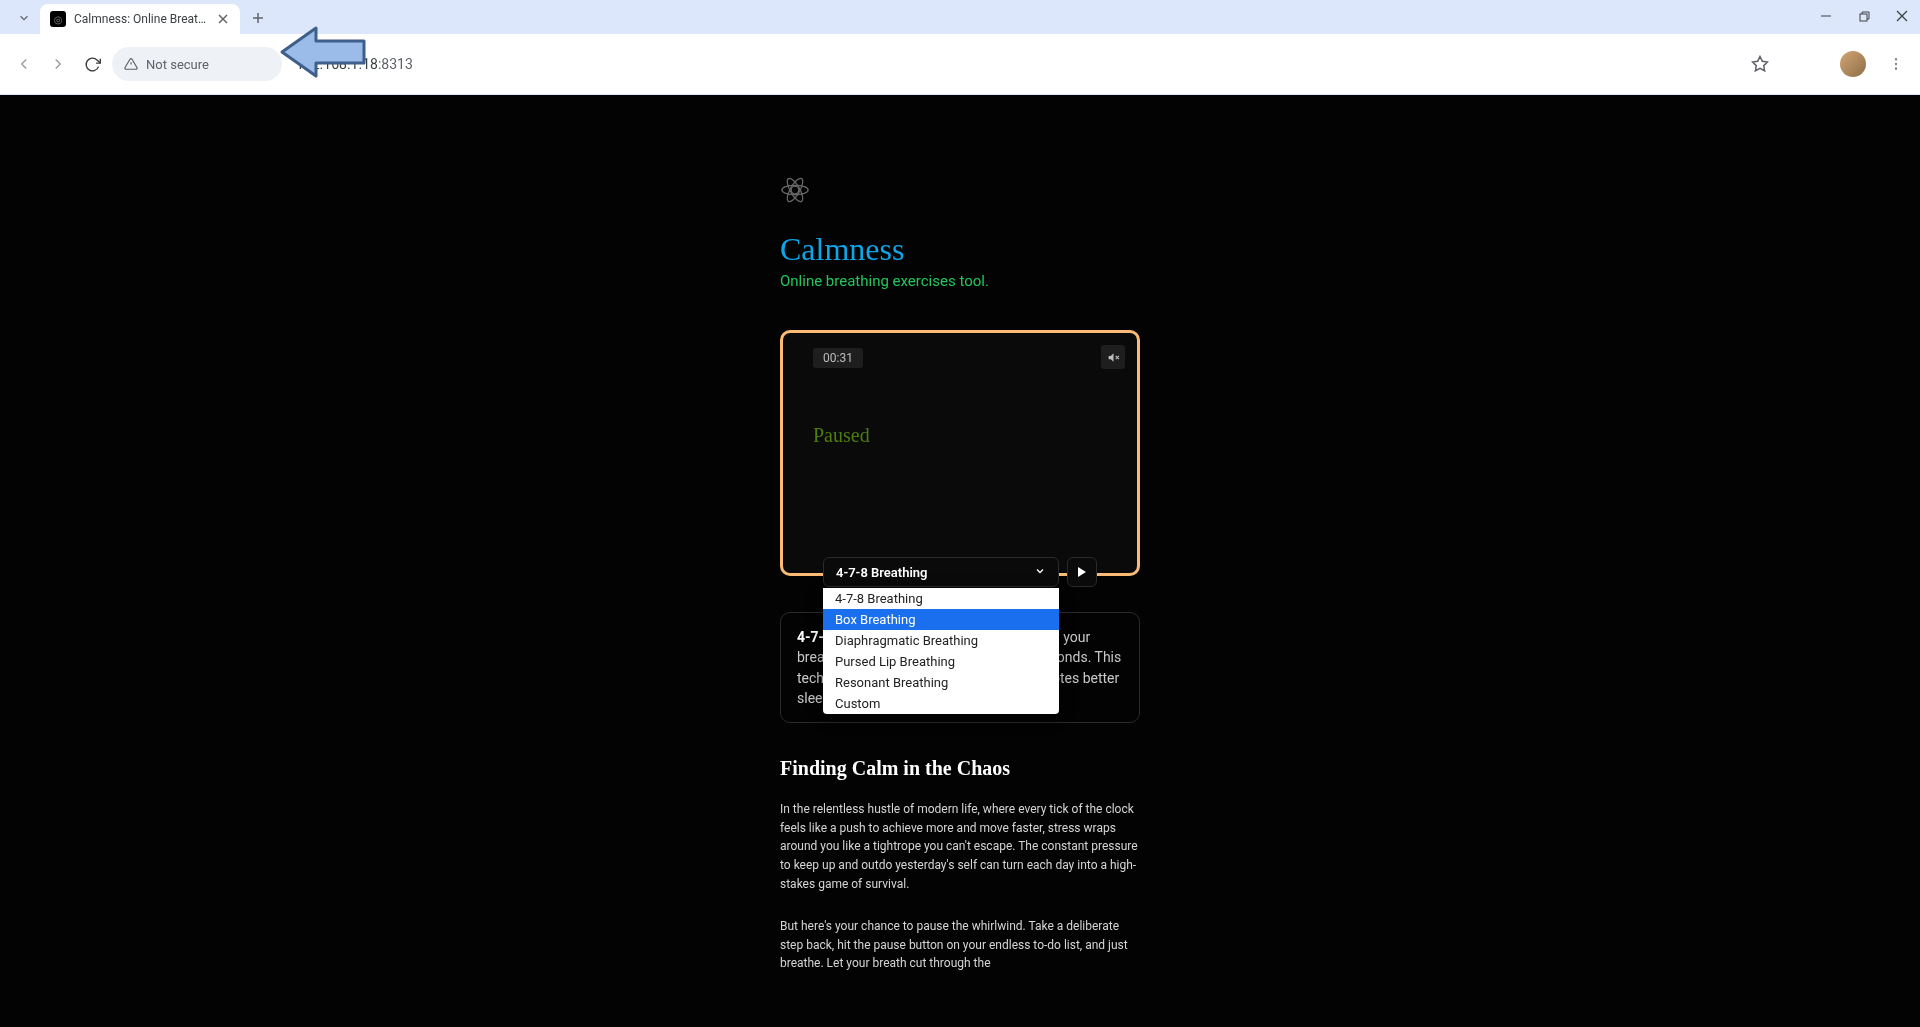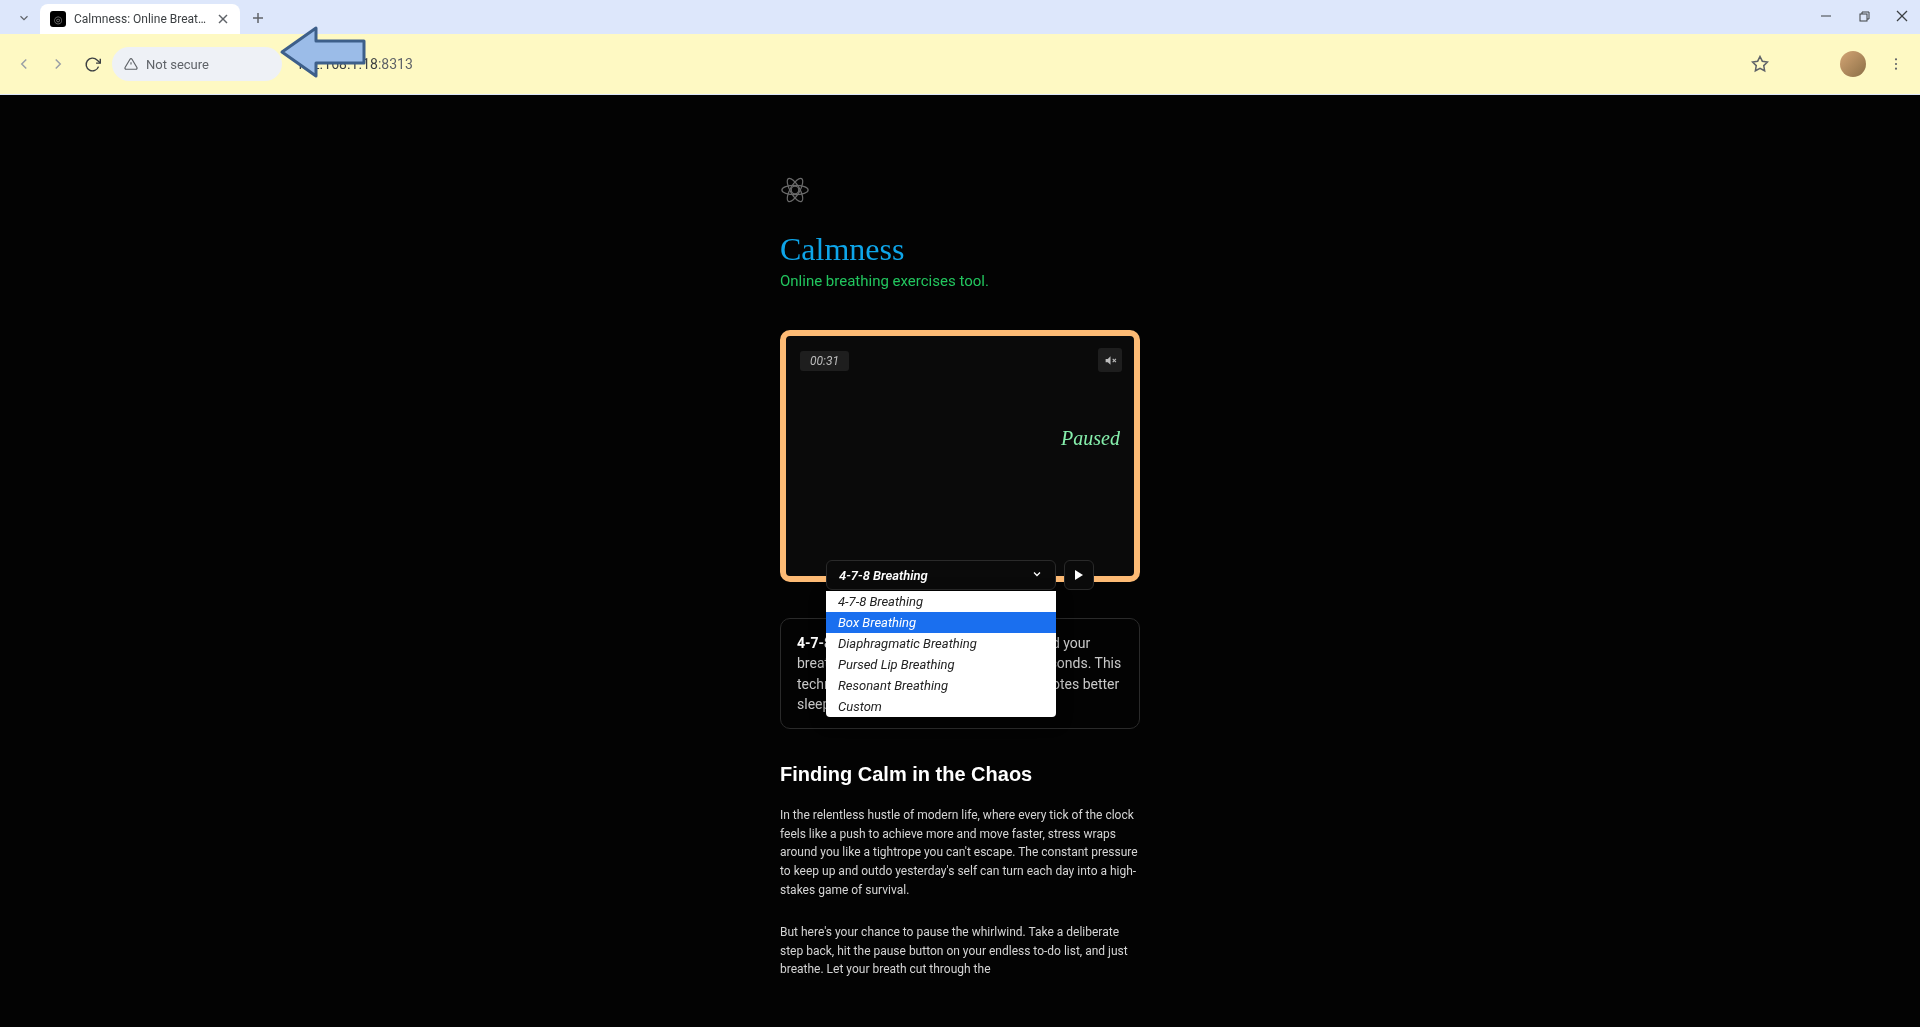"Not secure" .toolbar { background: #fef9c3 -> #ffffff }
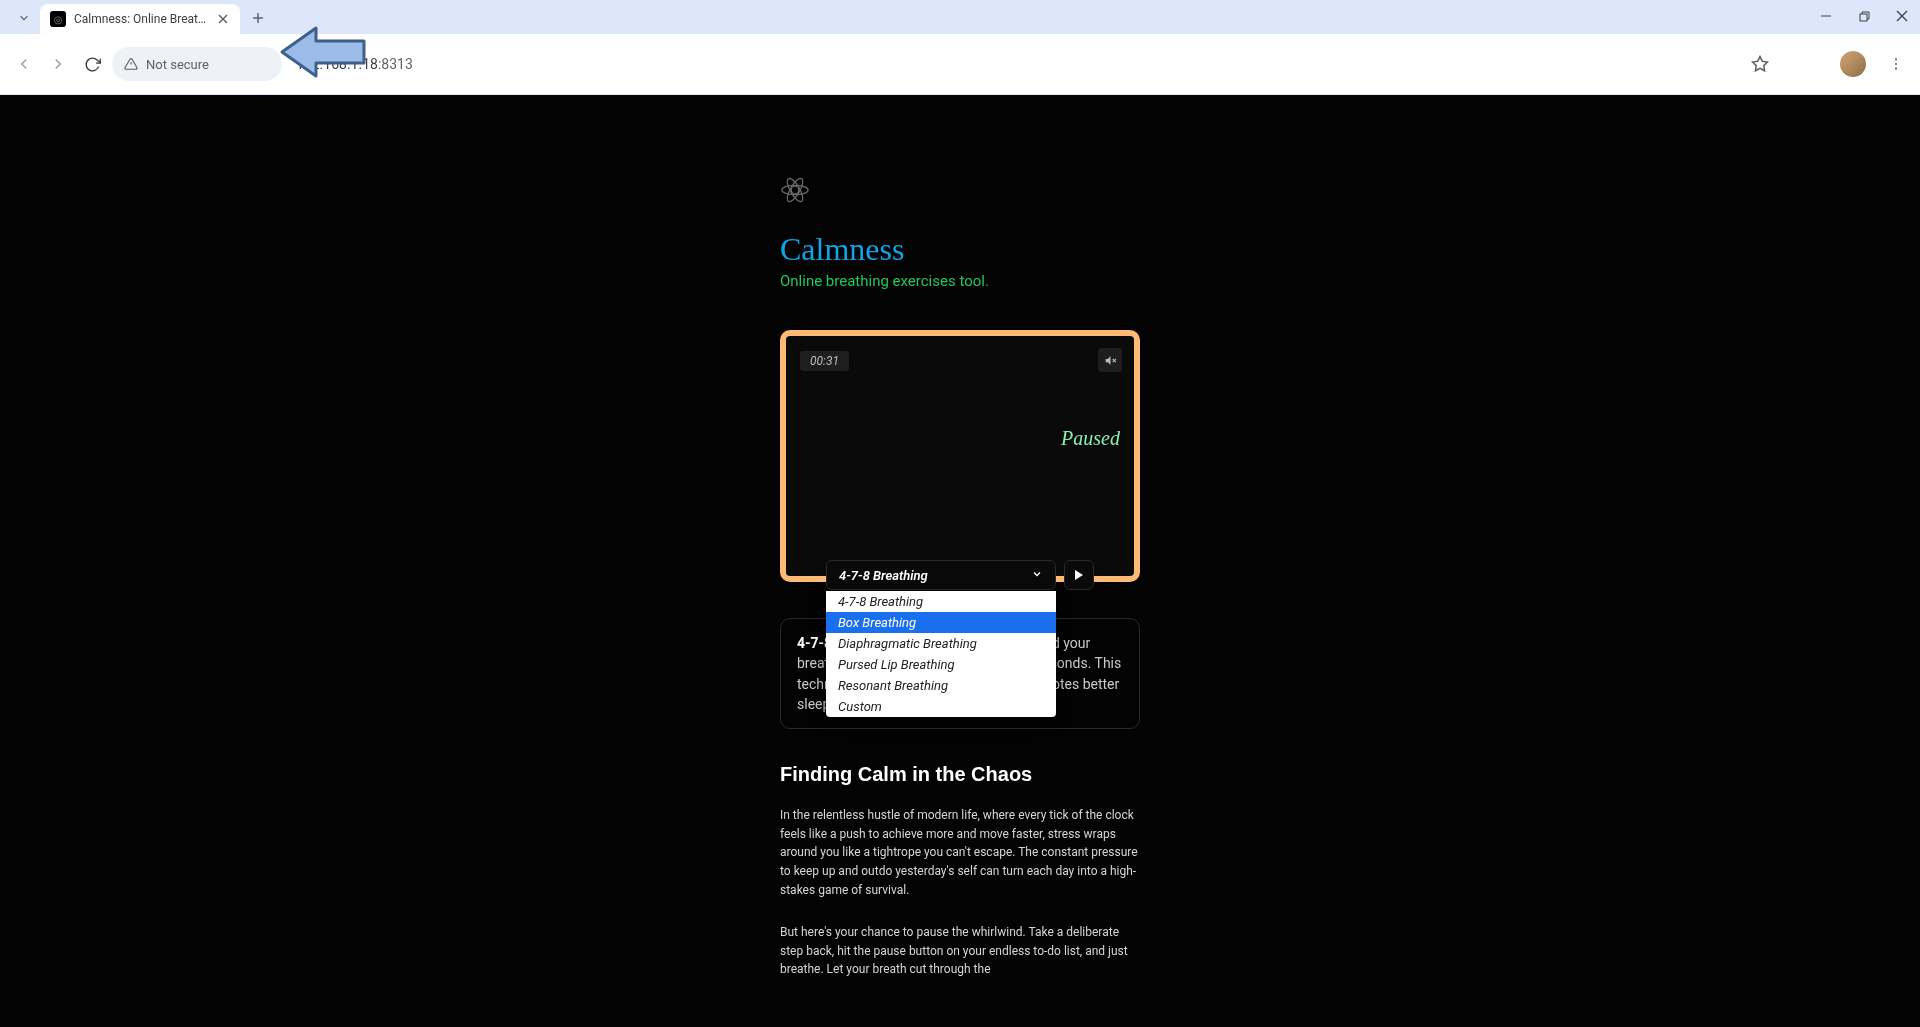"00:31" .card { border: 6px solid #fdba74 -> 3px solid #fdba74; font-style: italic -> none; padding: 14px 14px 70px -> 14px 30px 70px }
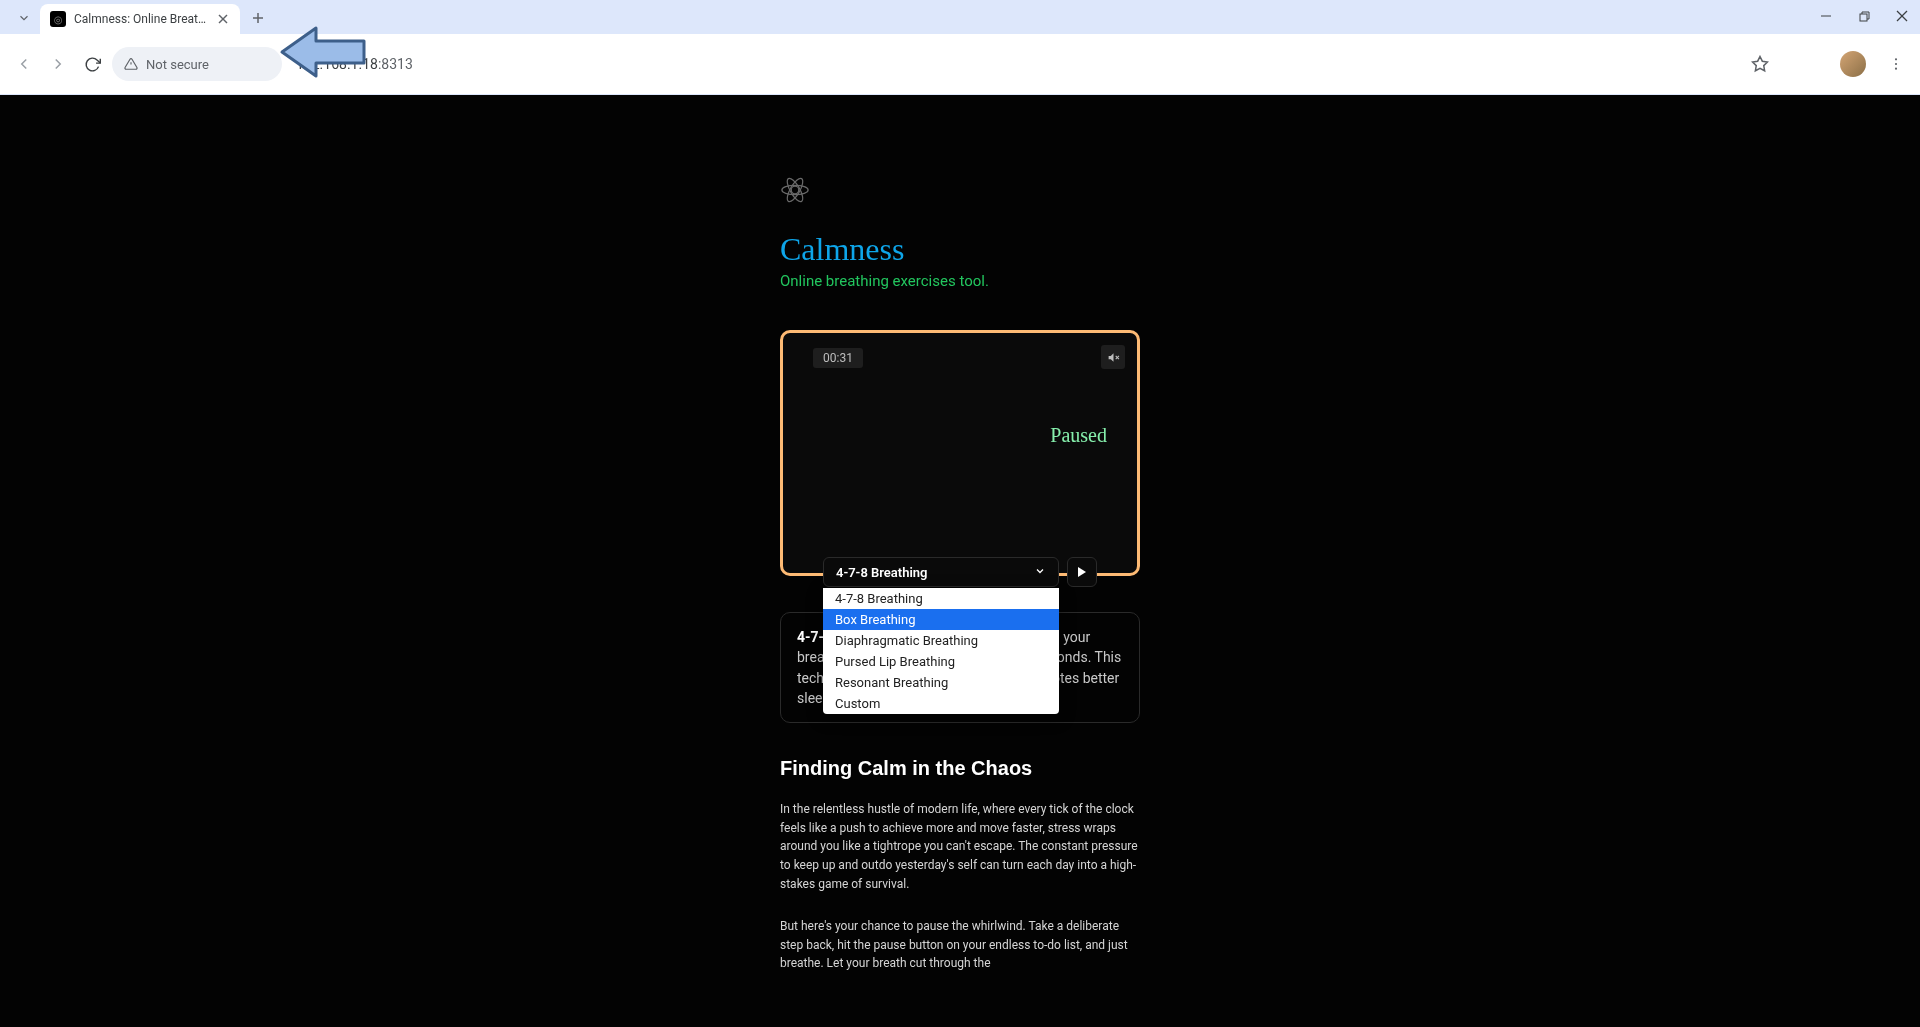"Paused" .status { color: #86efac -> #4d7c0f; text-align: right -> left }
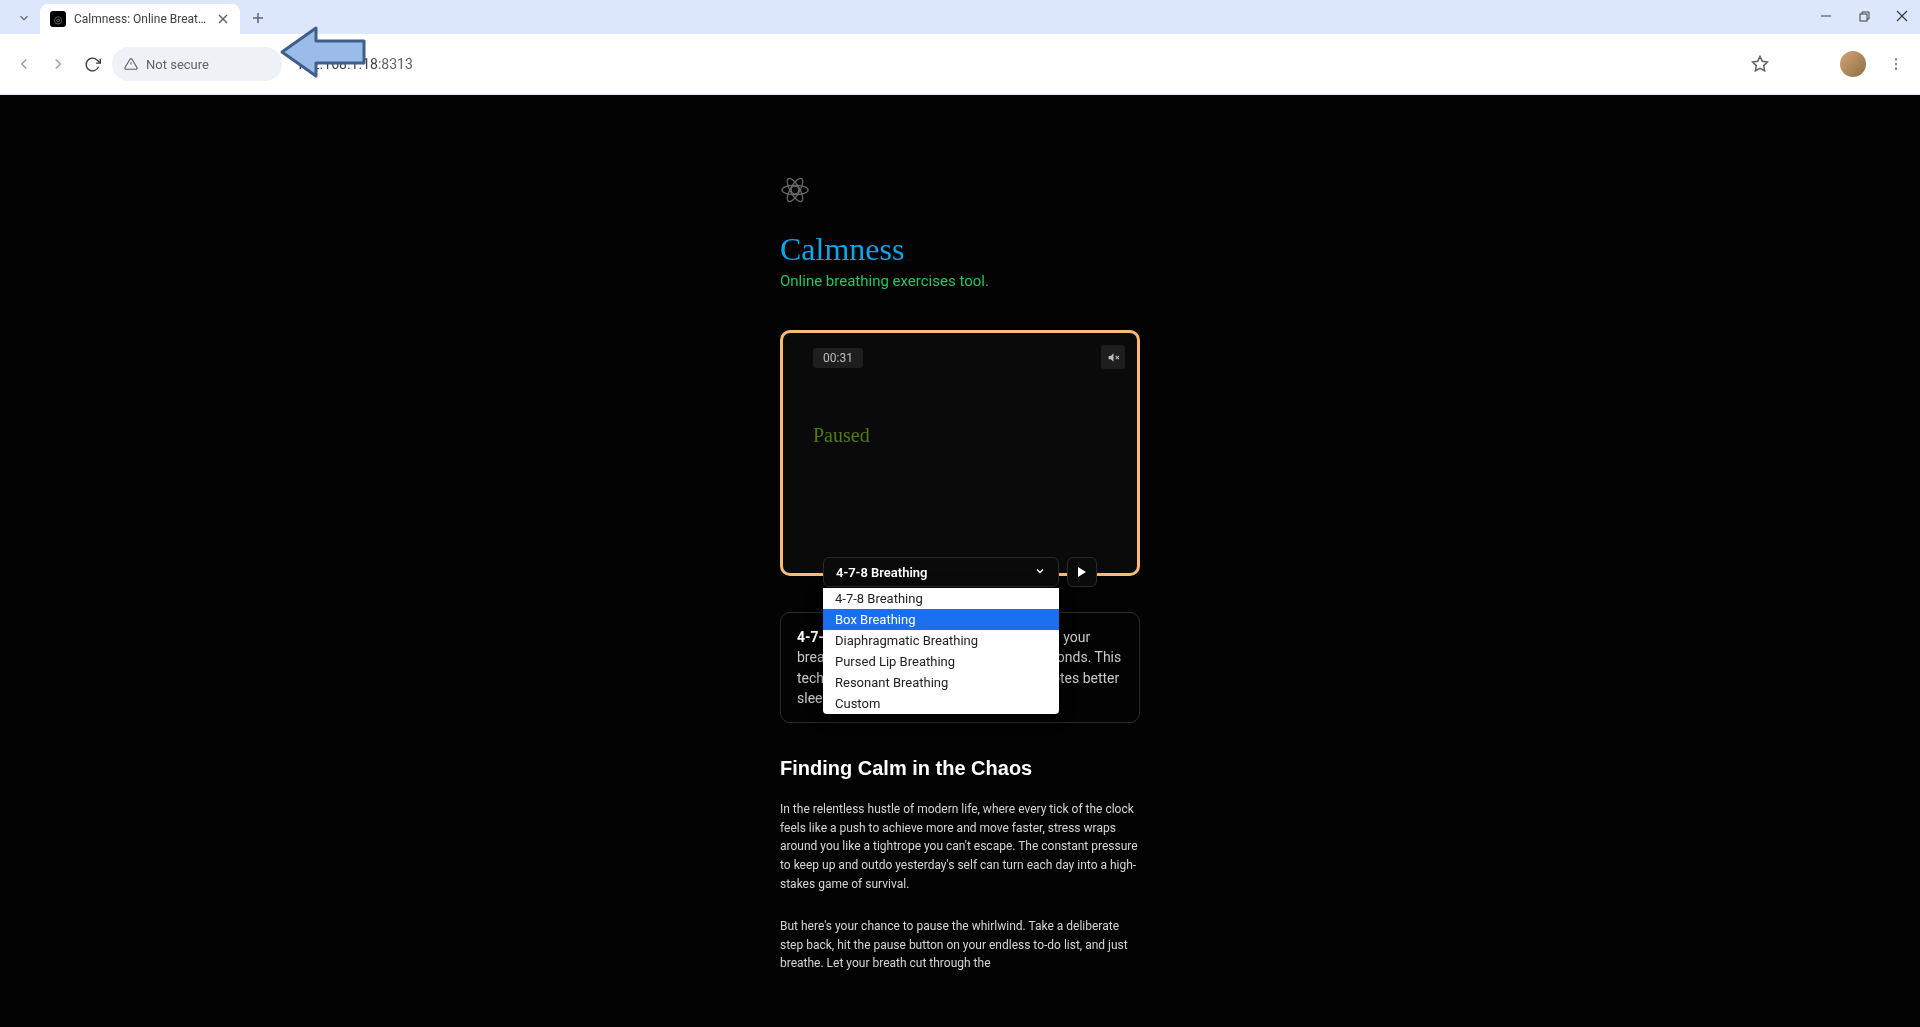"Finding Calm in the Chaos" .heading2 { font-family: Liberation Sans, sans-serif -> Liberation Serif, serif }
